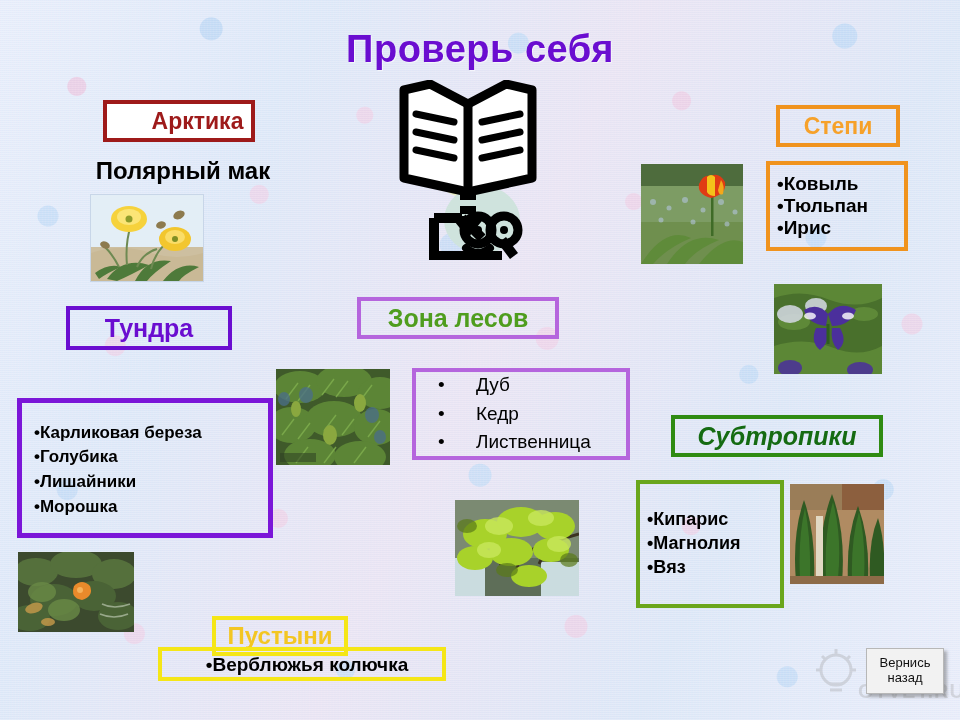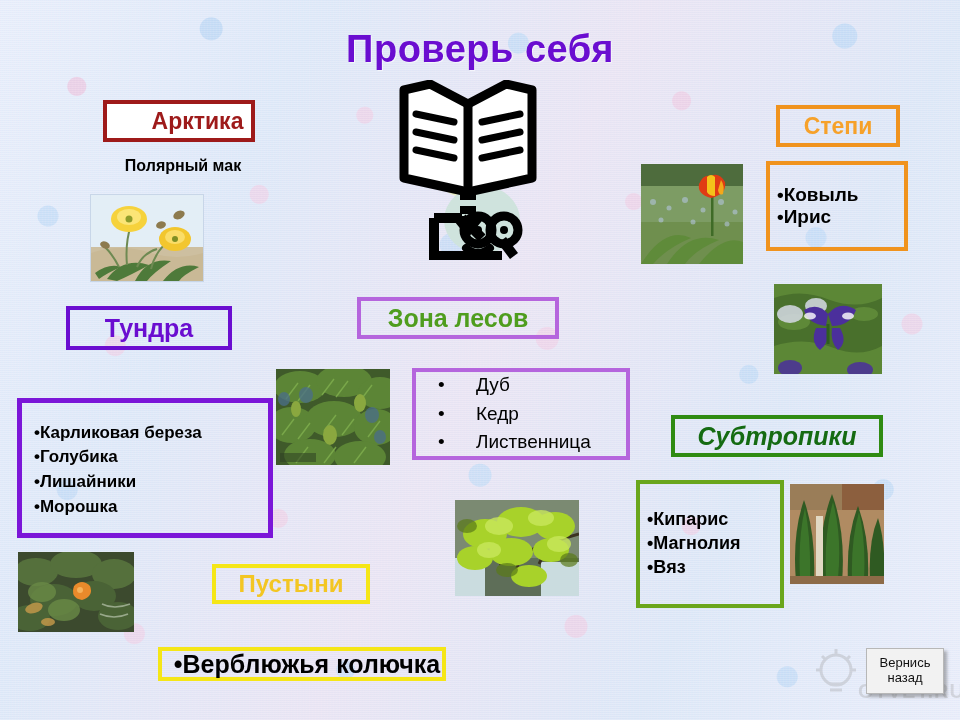"Полярный мак" #arctic-caption { font-size: 16px -> 24px }
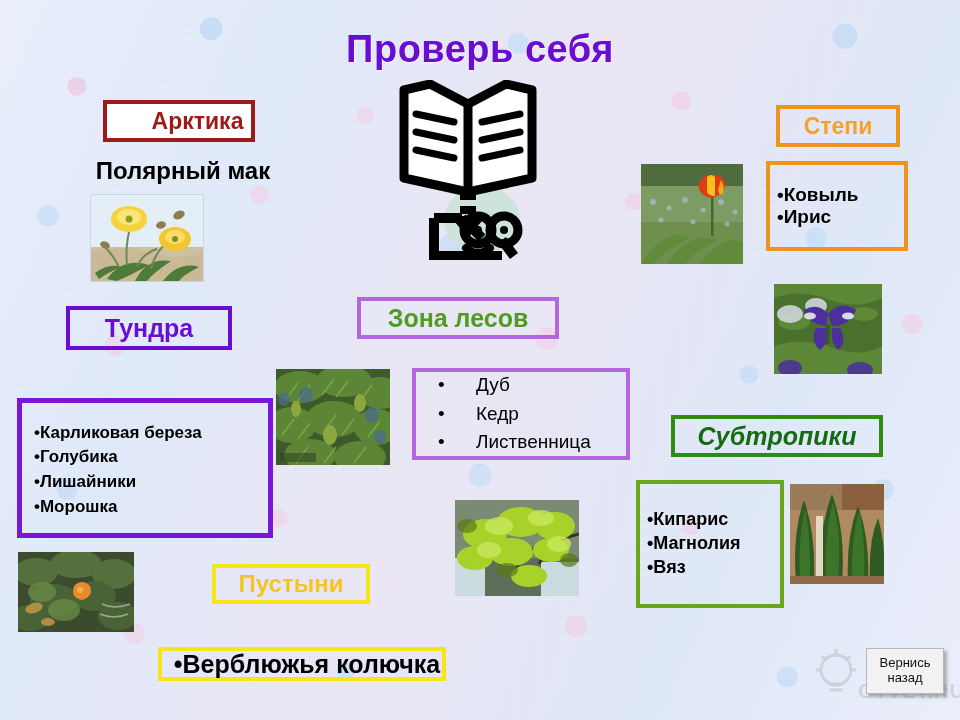"•Тюльпан" div.li { html: none -> <div><span>•</span><span>Тюльпан</span></div> }
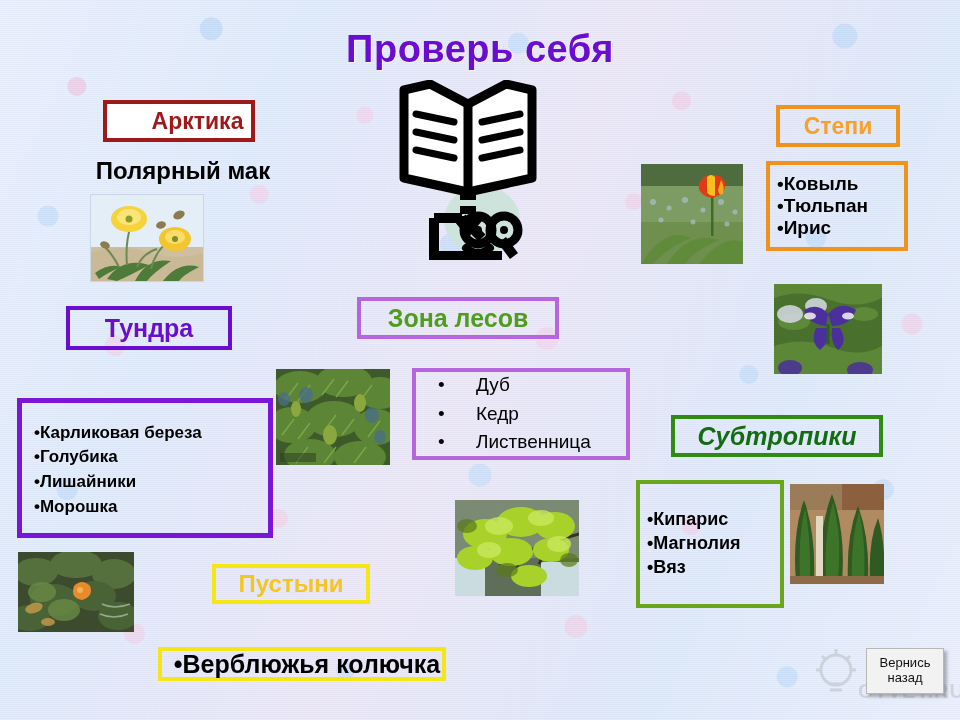"Пустыни" #desert-chip { top: 564px -> 616px; width: 158px -> 136px }
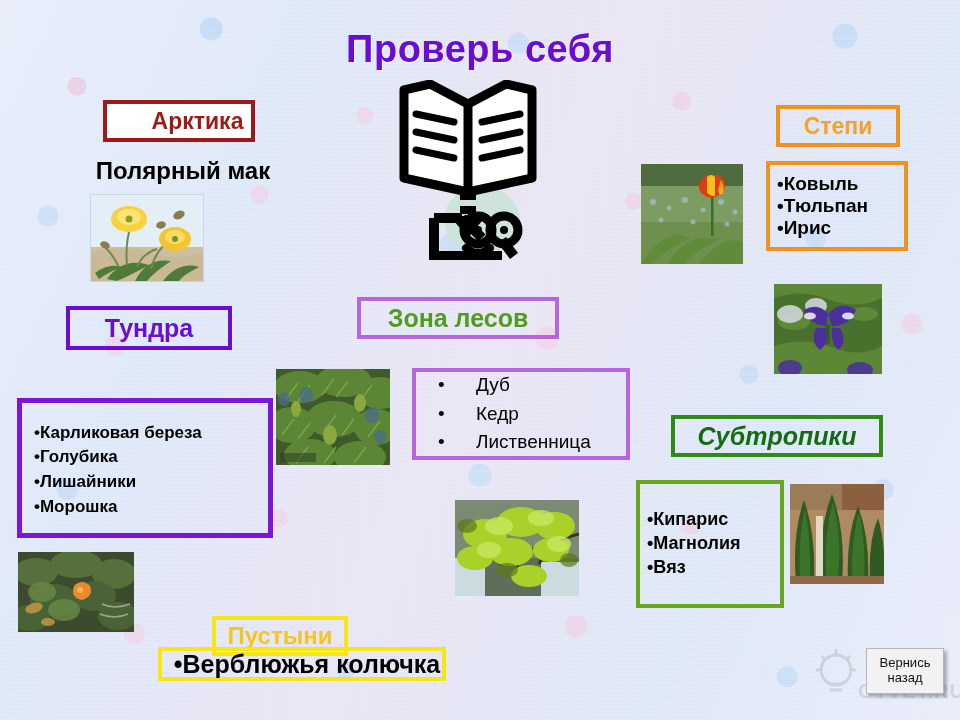"•Верблюжья колючка" #desert-list { font-size: 25px -> 19px }
